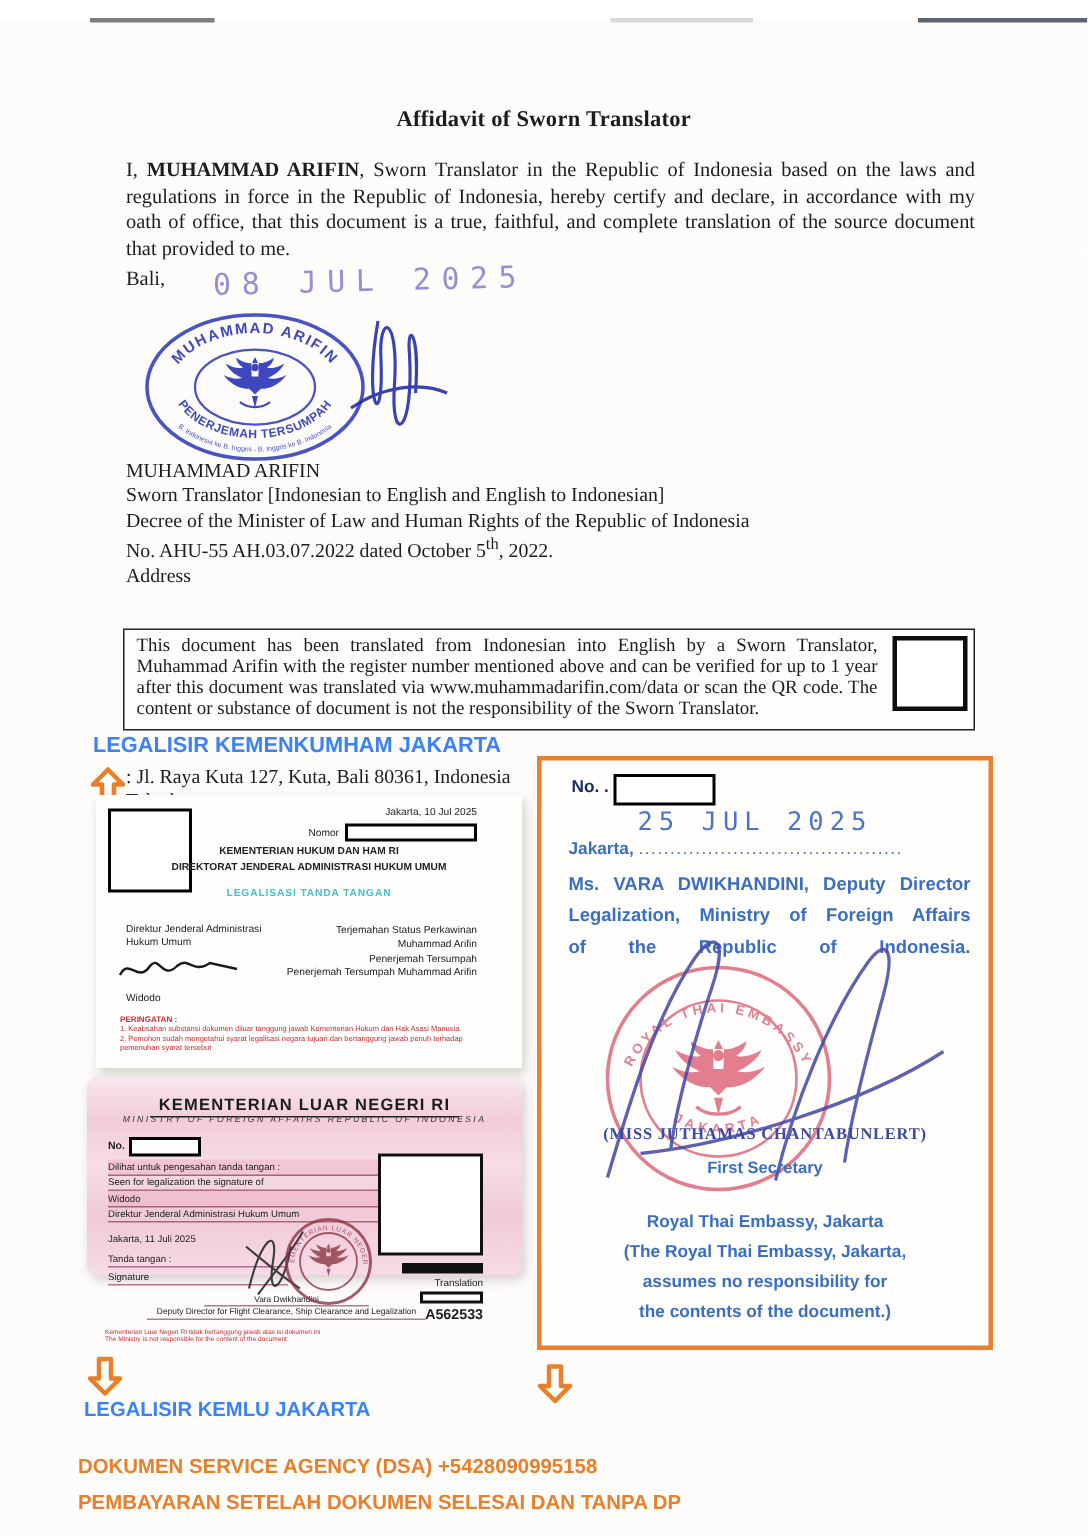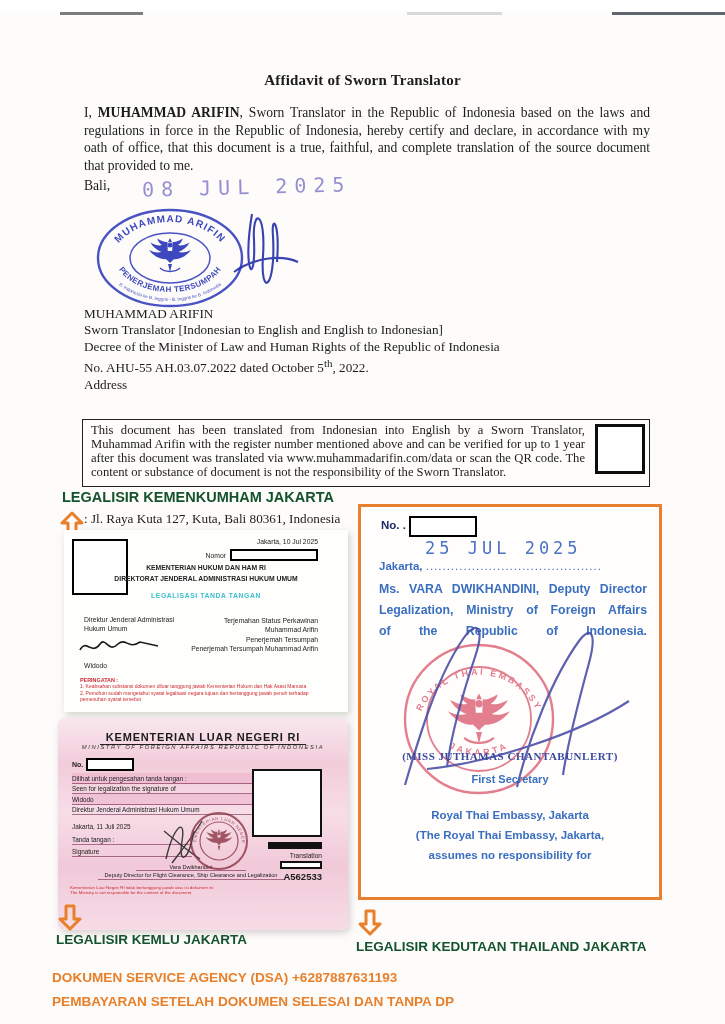"LEGALISIR KEMENKUMHAM JAKARTA" .olabel { color: #14532d -> #3b82f6 }
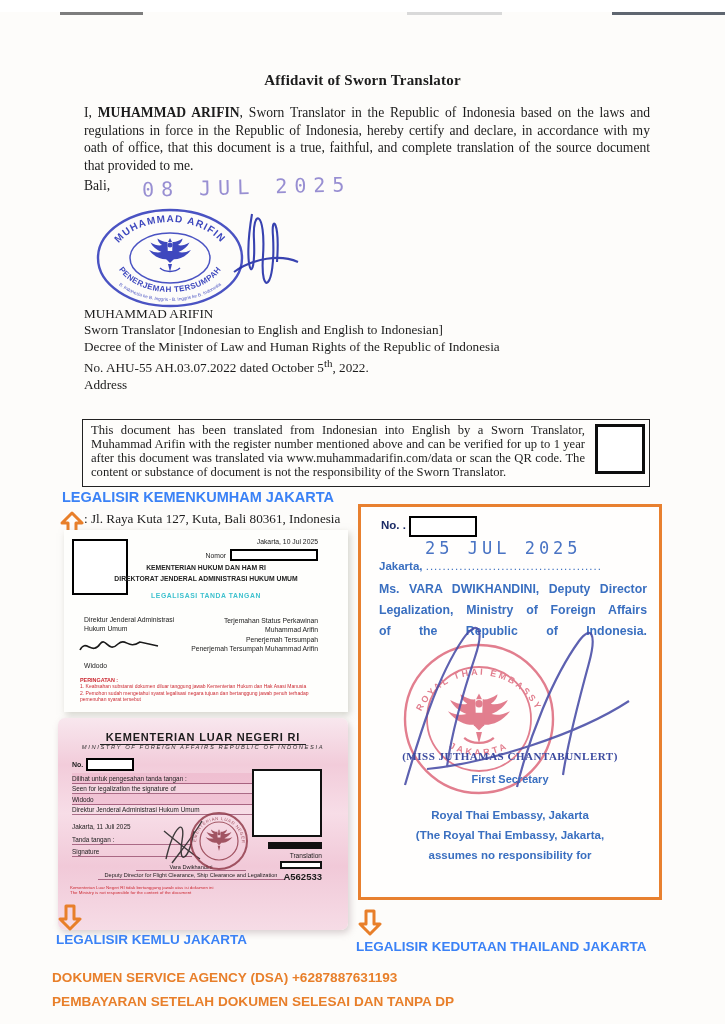"KEMENTERIAN LUAR NEGERI RI" .doc2 { height: 212px -> 132px }
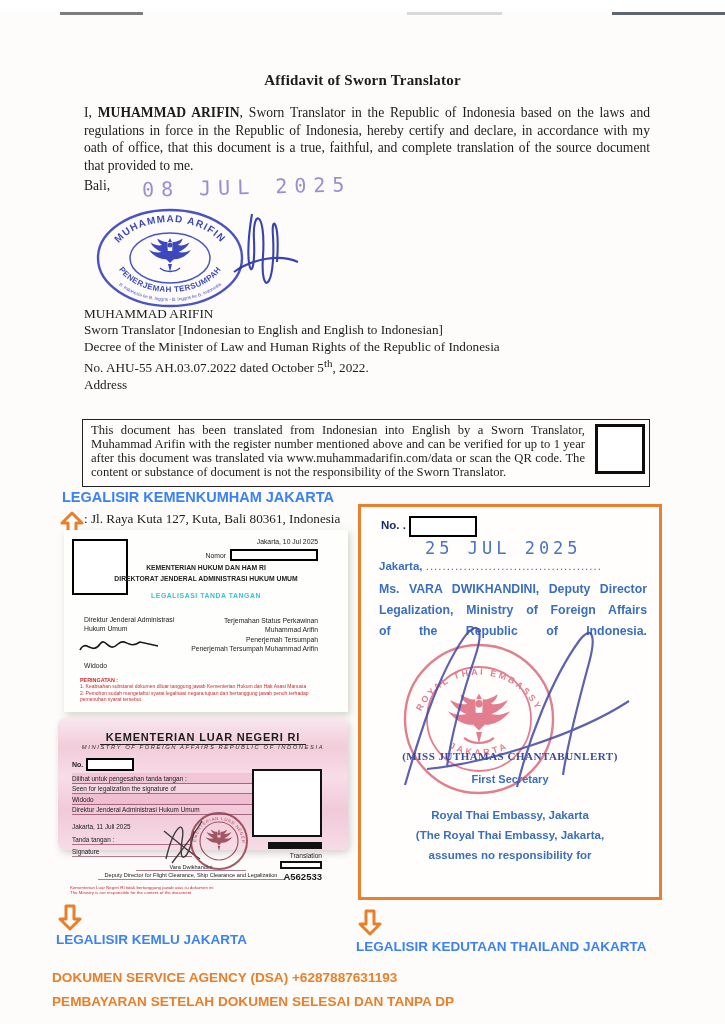"the contents of the document.)" div { html: none -> <div>the contents of the document.)</div> }
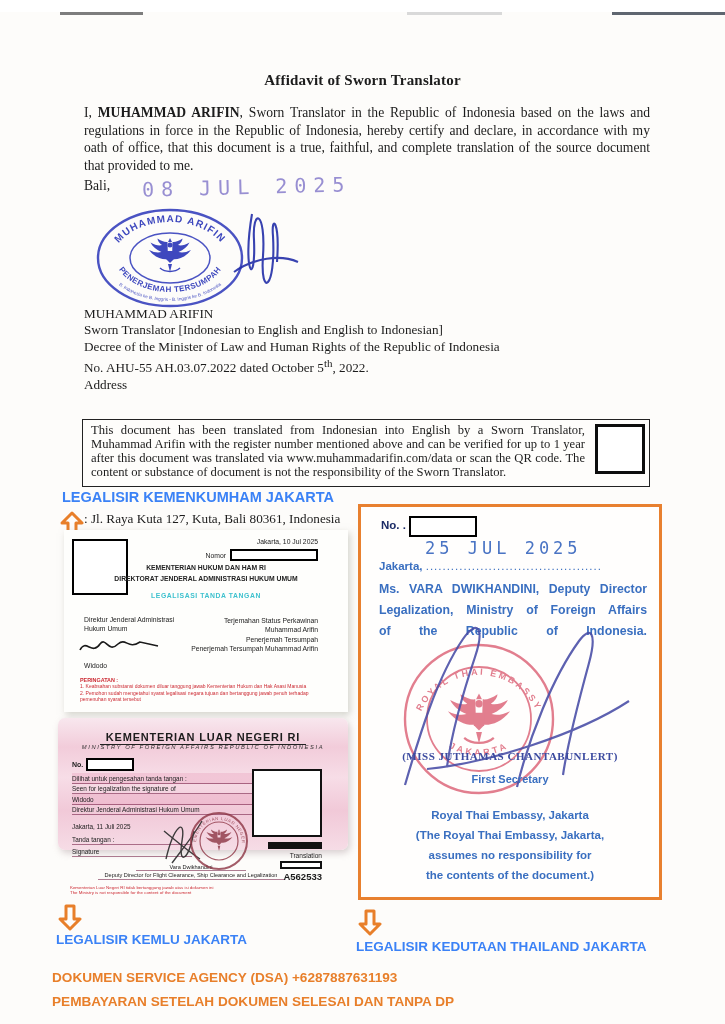"LEGALISIR KEDUTAAN THAILAND JAKARTA" div.abs { html: <div>LEGALISIR KEDUTAAN THAILAND JAKARTA</div> -> none }
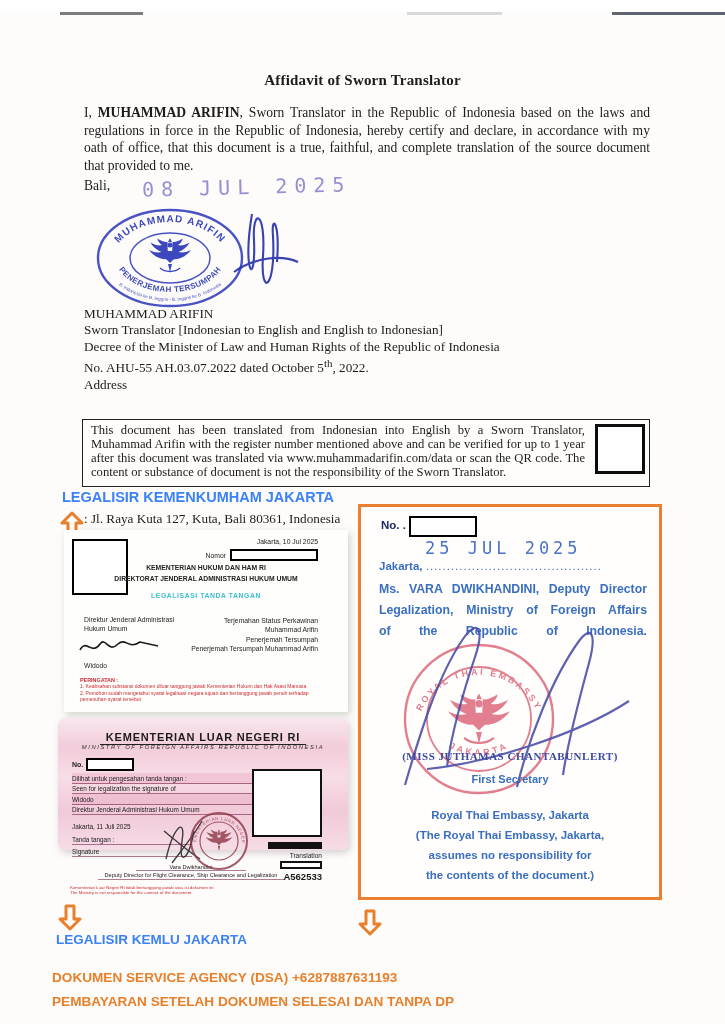"DOKUMEN SERVICE AGENCY (DSA)" div.abs { text: +6287887631193 -> +5428090995158 }
